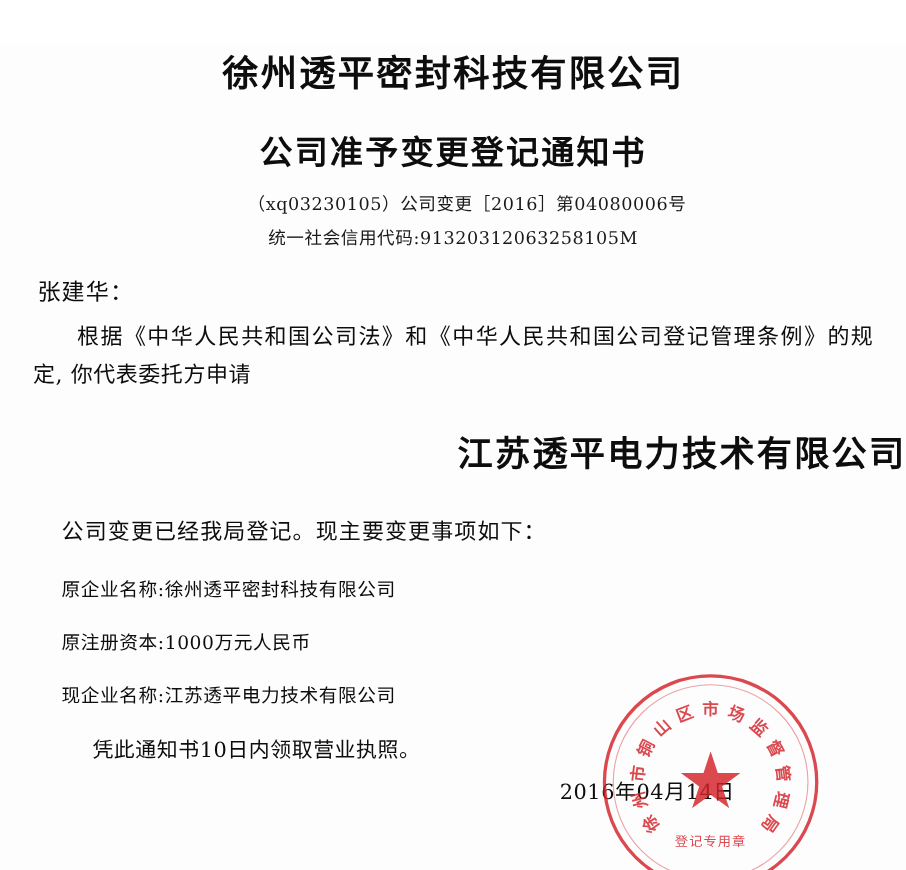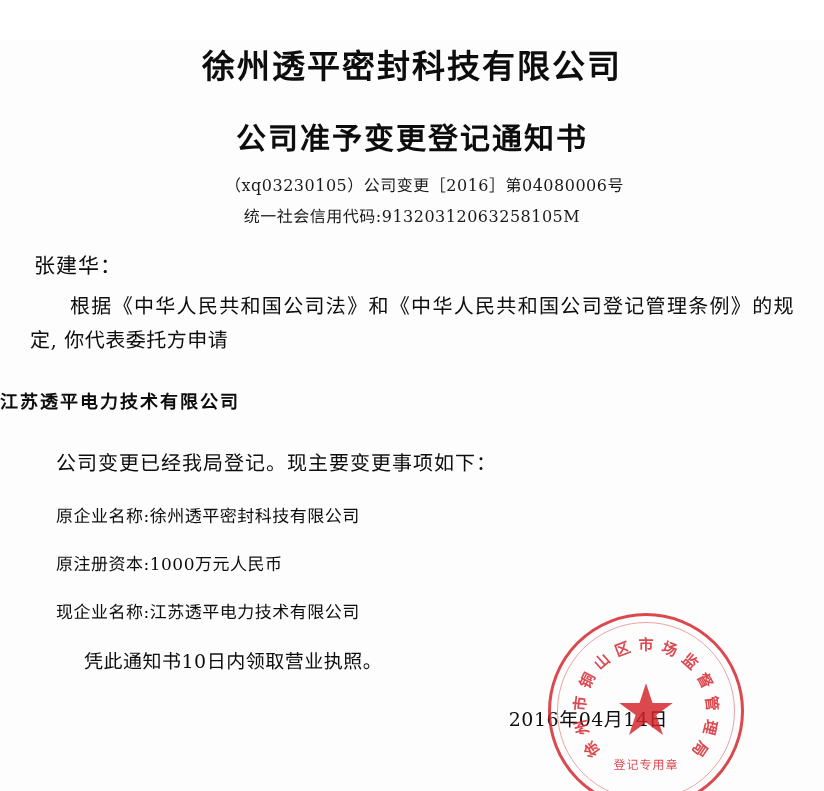"江苏透平电力技术有限公司" .company-name { font-size: 18px -> 32px; text-align: left -> right }
